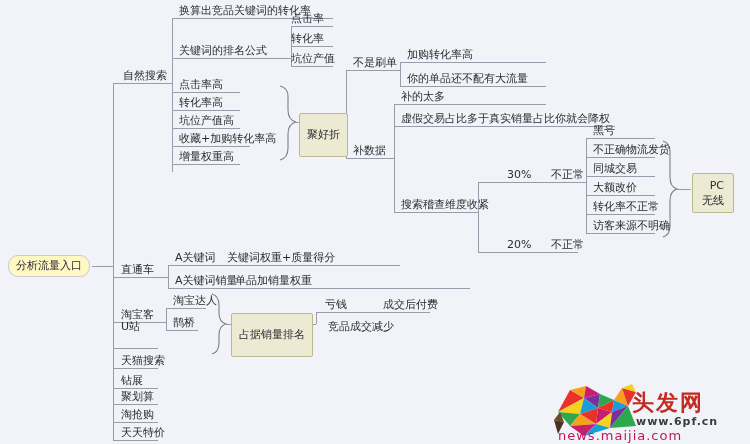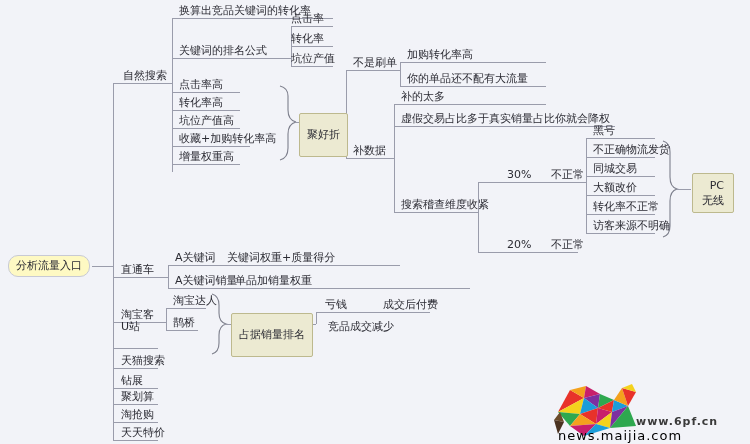"头发网" div.wm-text { html: none -> <div>头发网</div> }
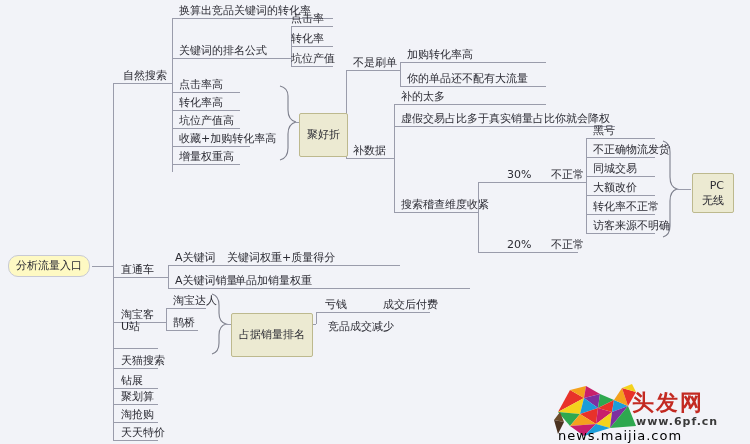"news.maijia.com" #wm-site { color: #000000 -> #be185d }
